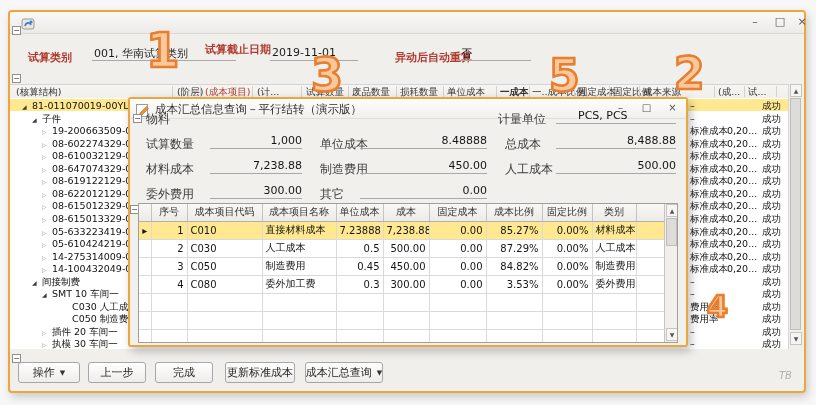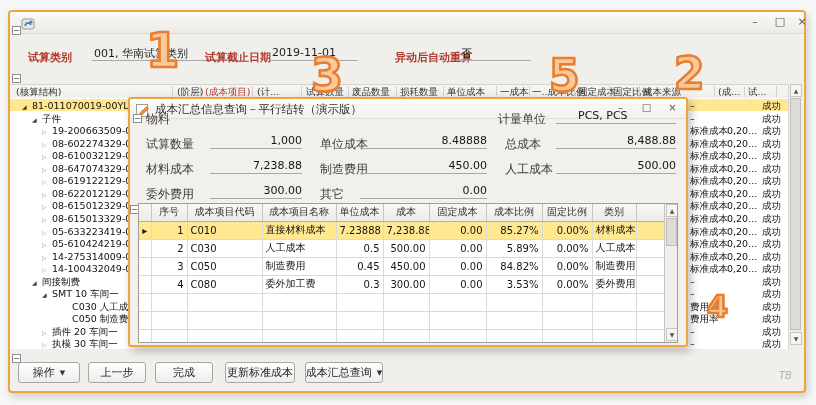"试算截止日期" div.flabel { top: 38px -> 30px }
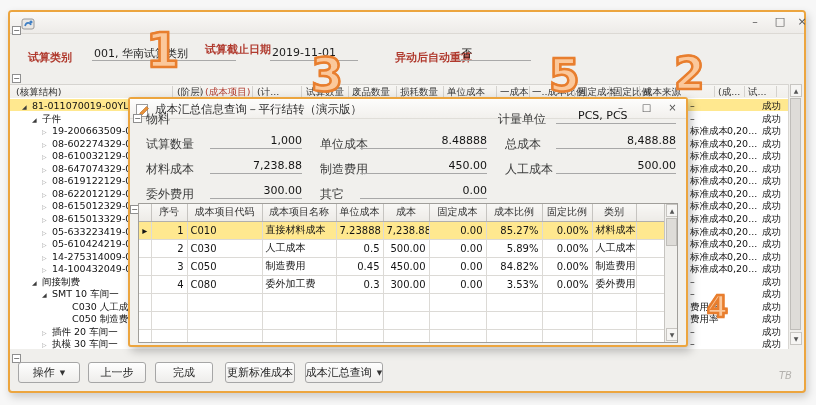"一成本" div.hcell { font-weight: none -> bold }
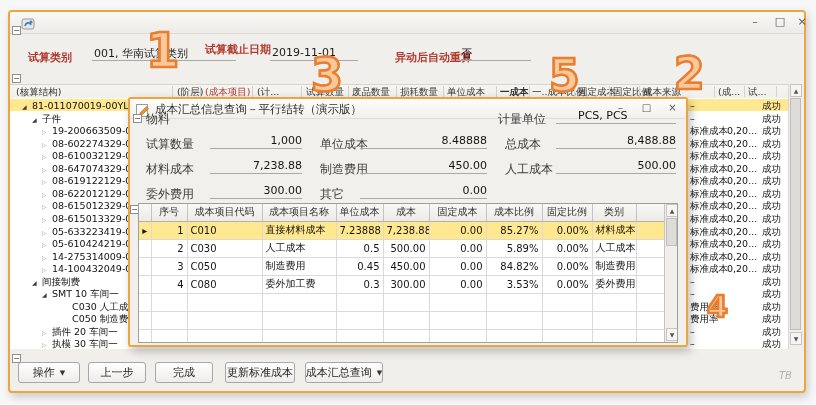"5.89%" td.ar { text: 5.89% -> 87.29% }
